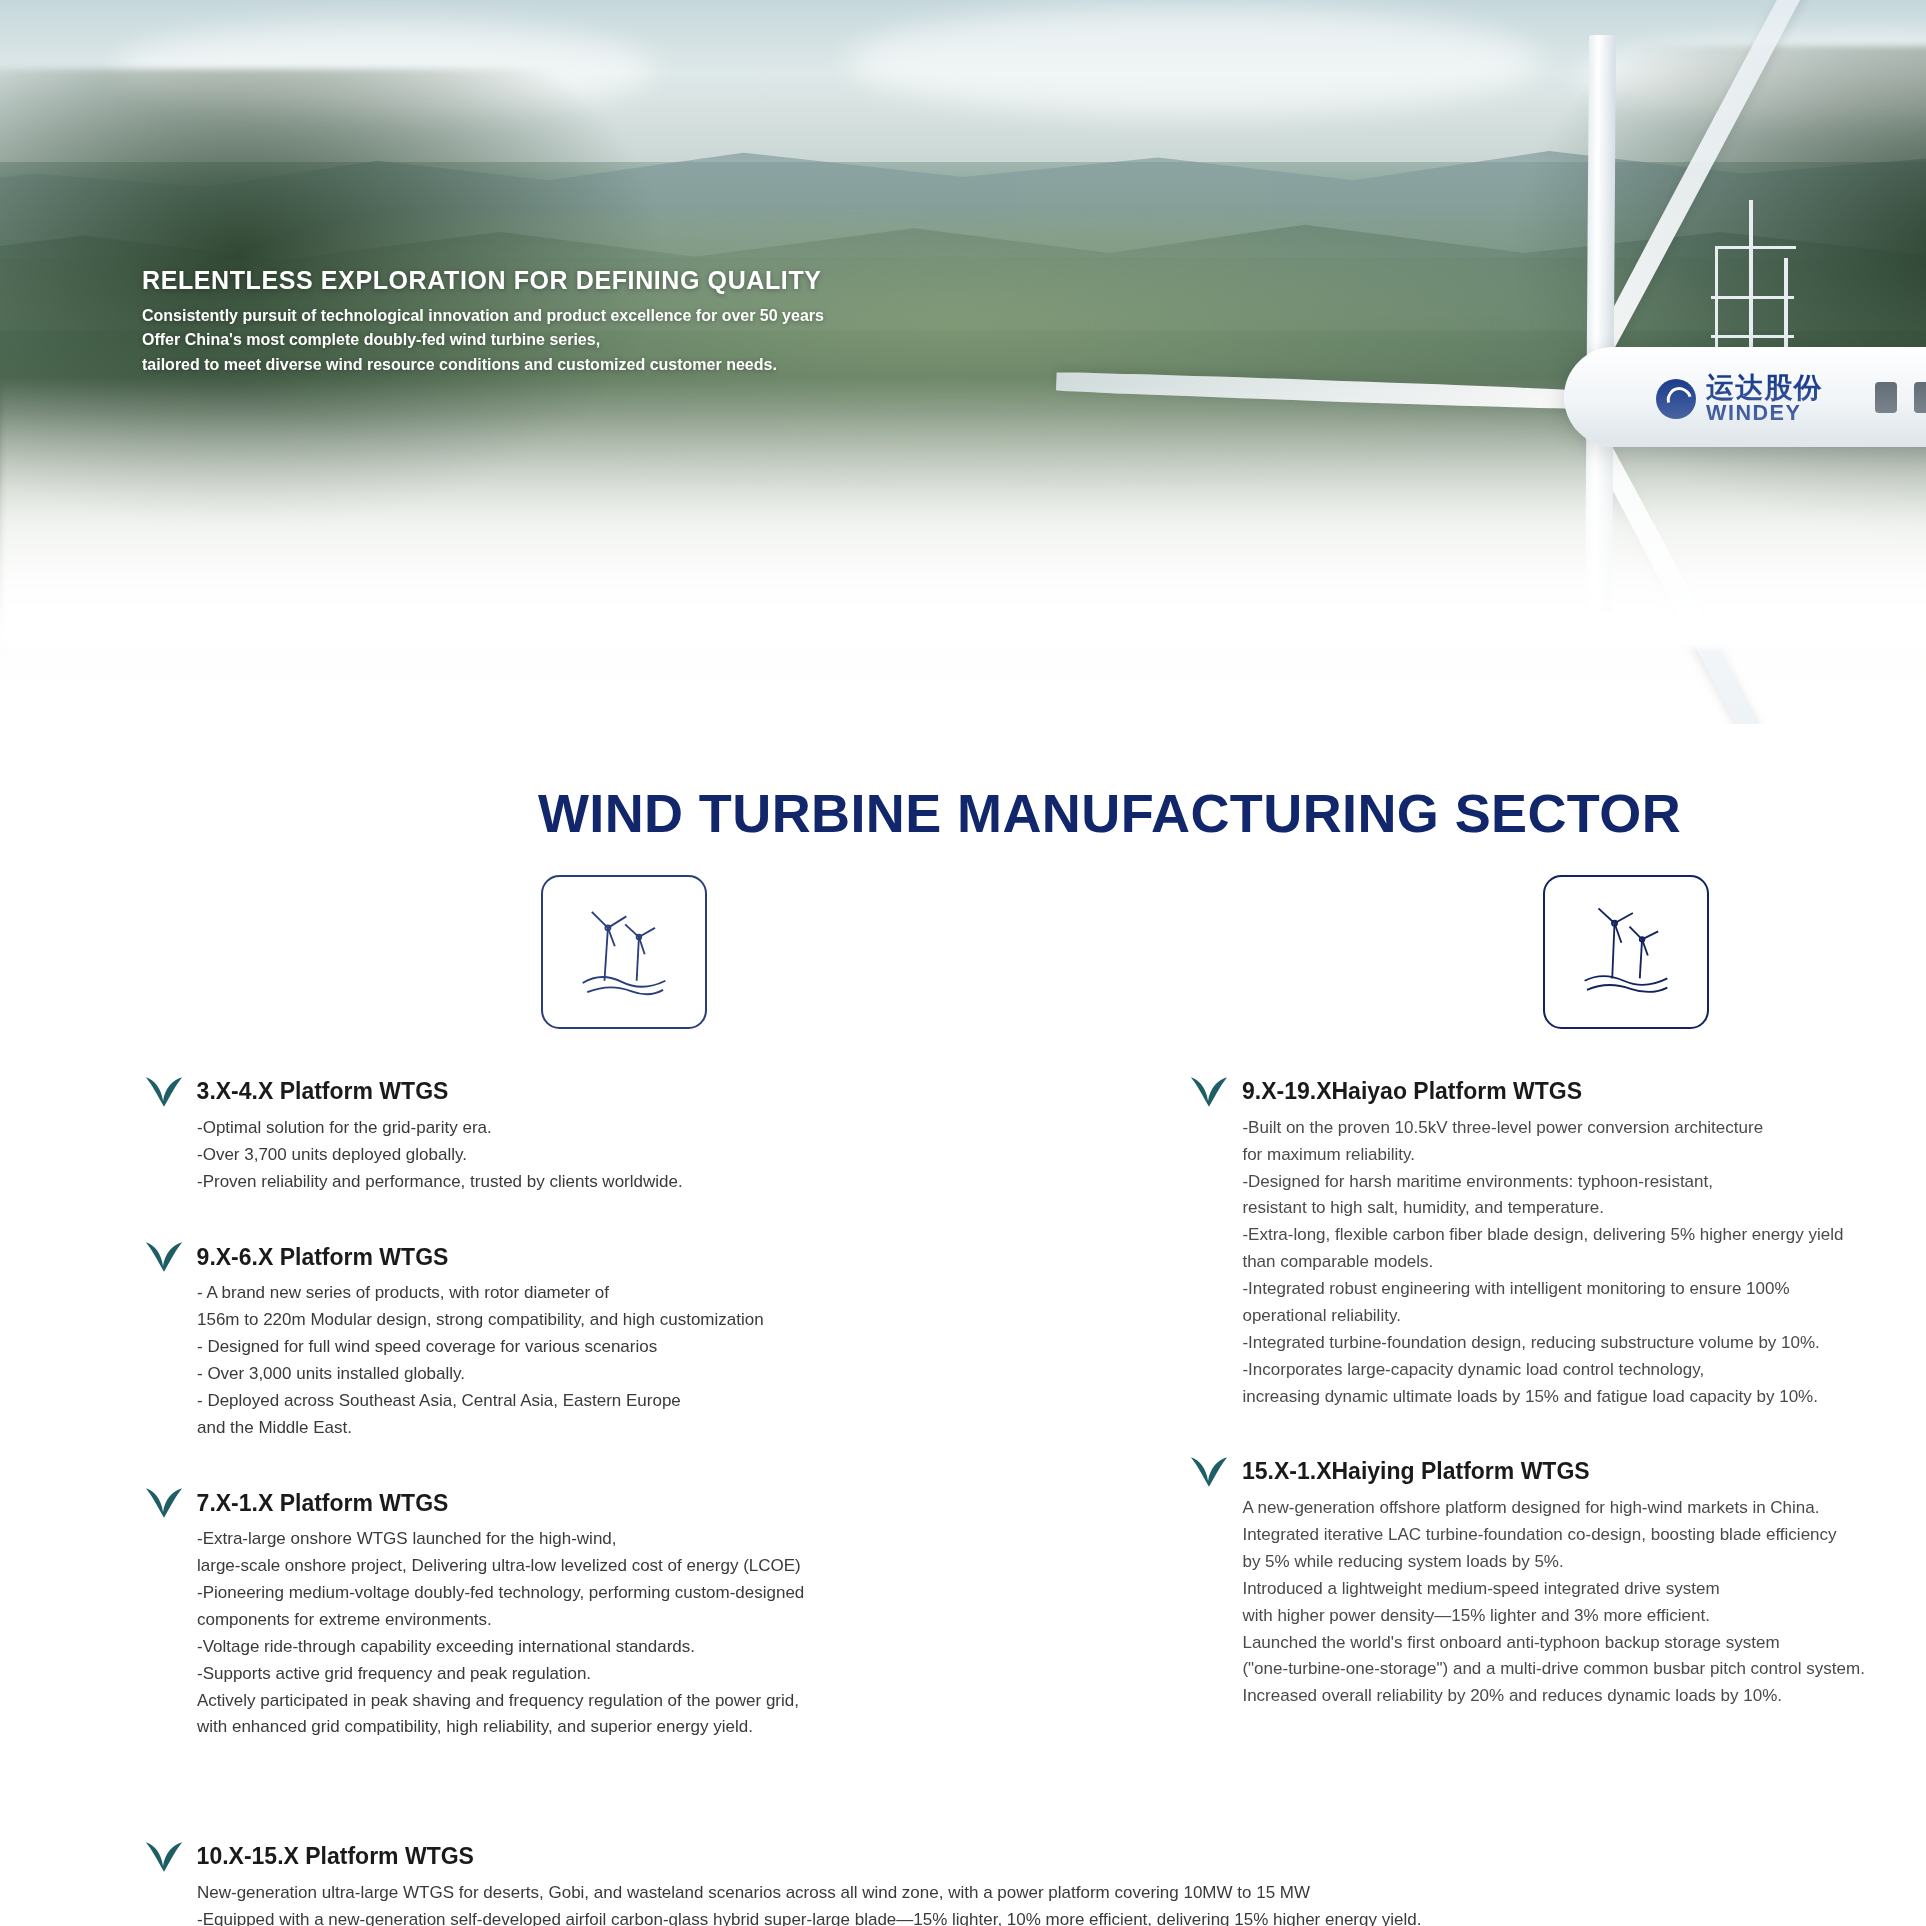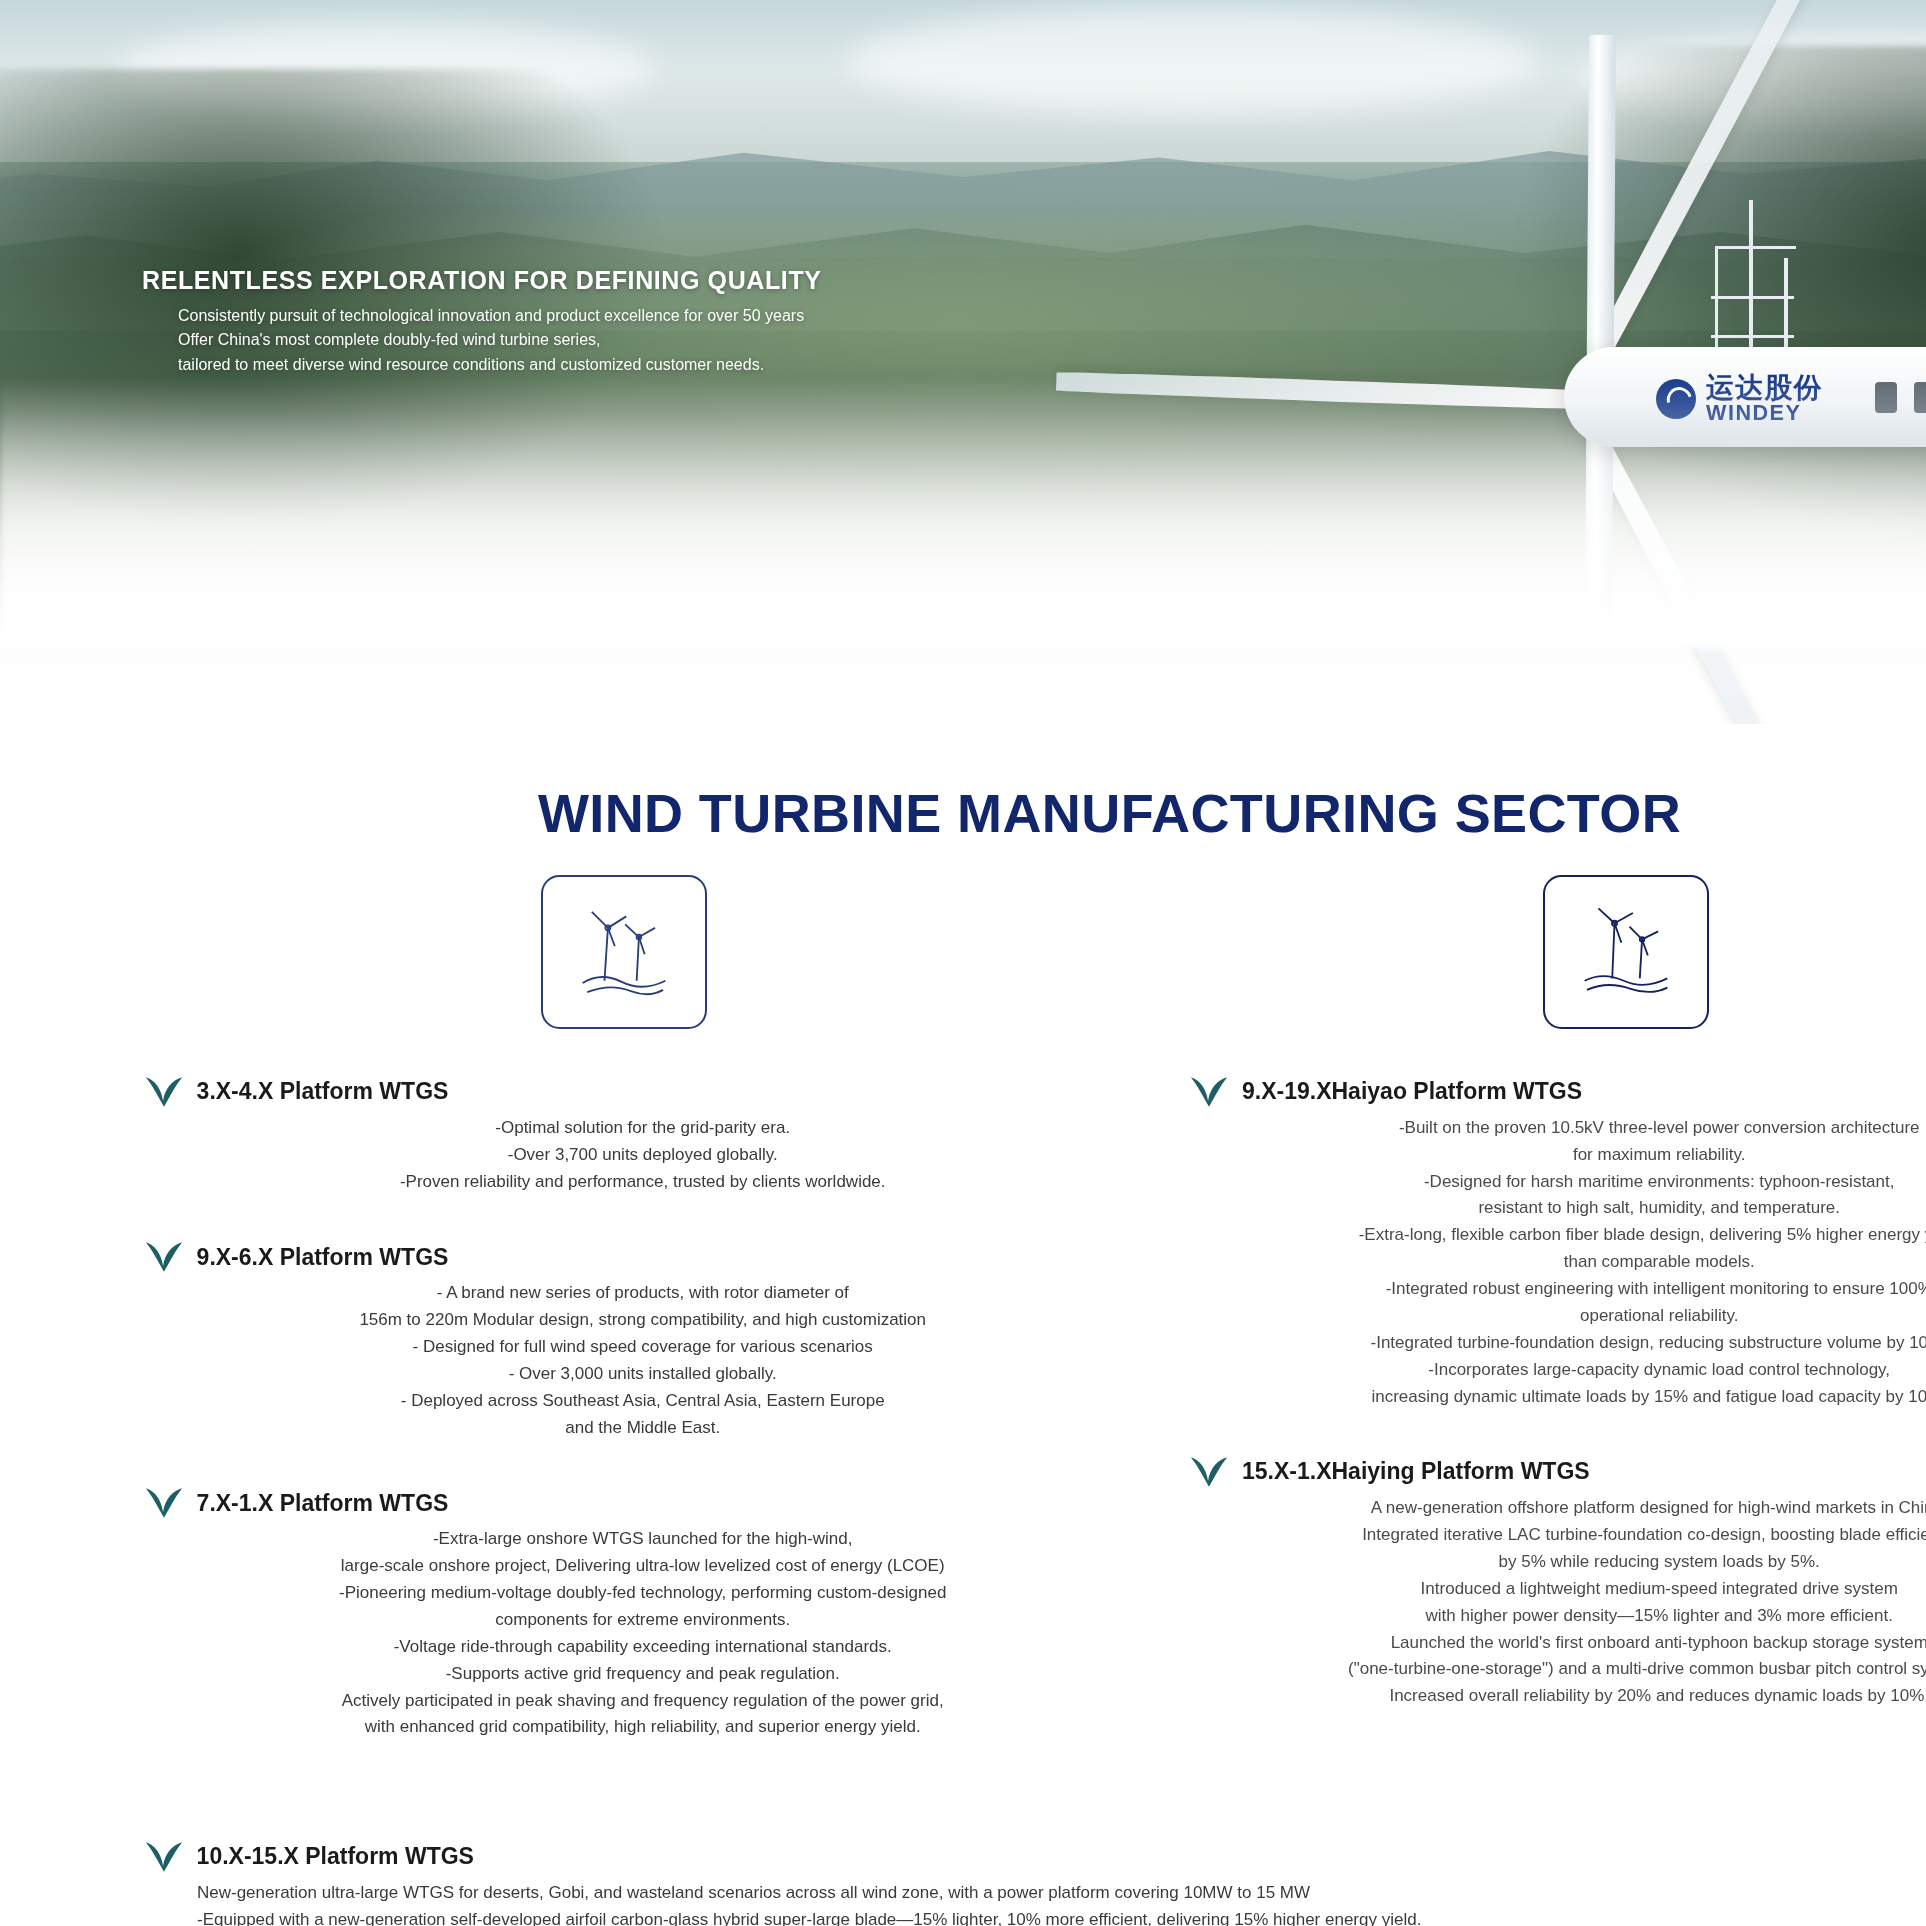"Consistently pursuit of technological" .hero-sub { font-weight: 400 -> 700; margin-left: 36px -> none }
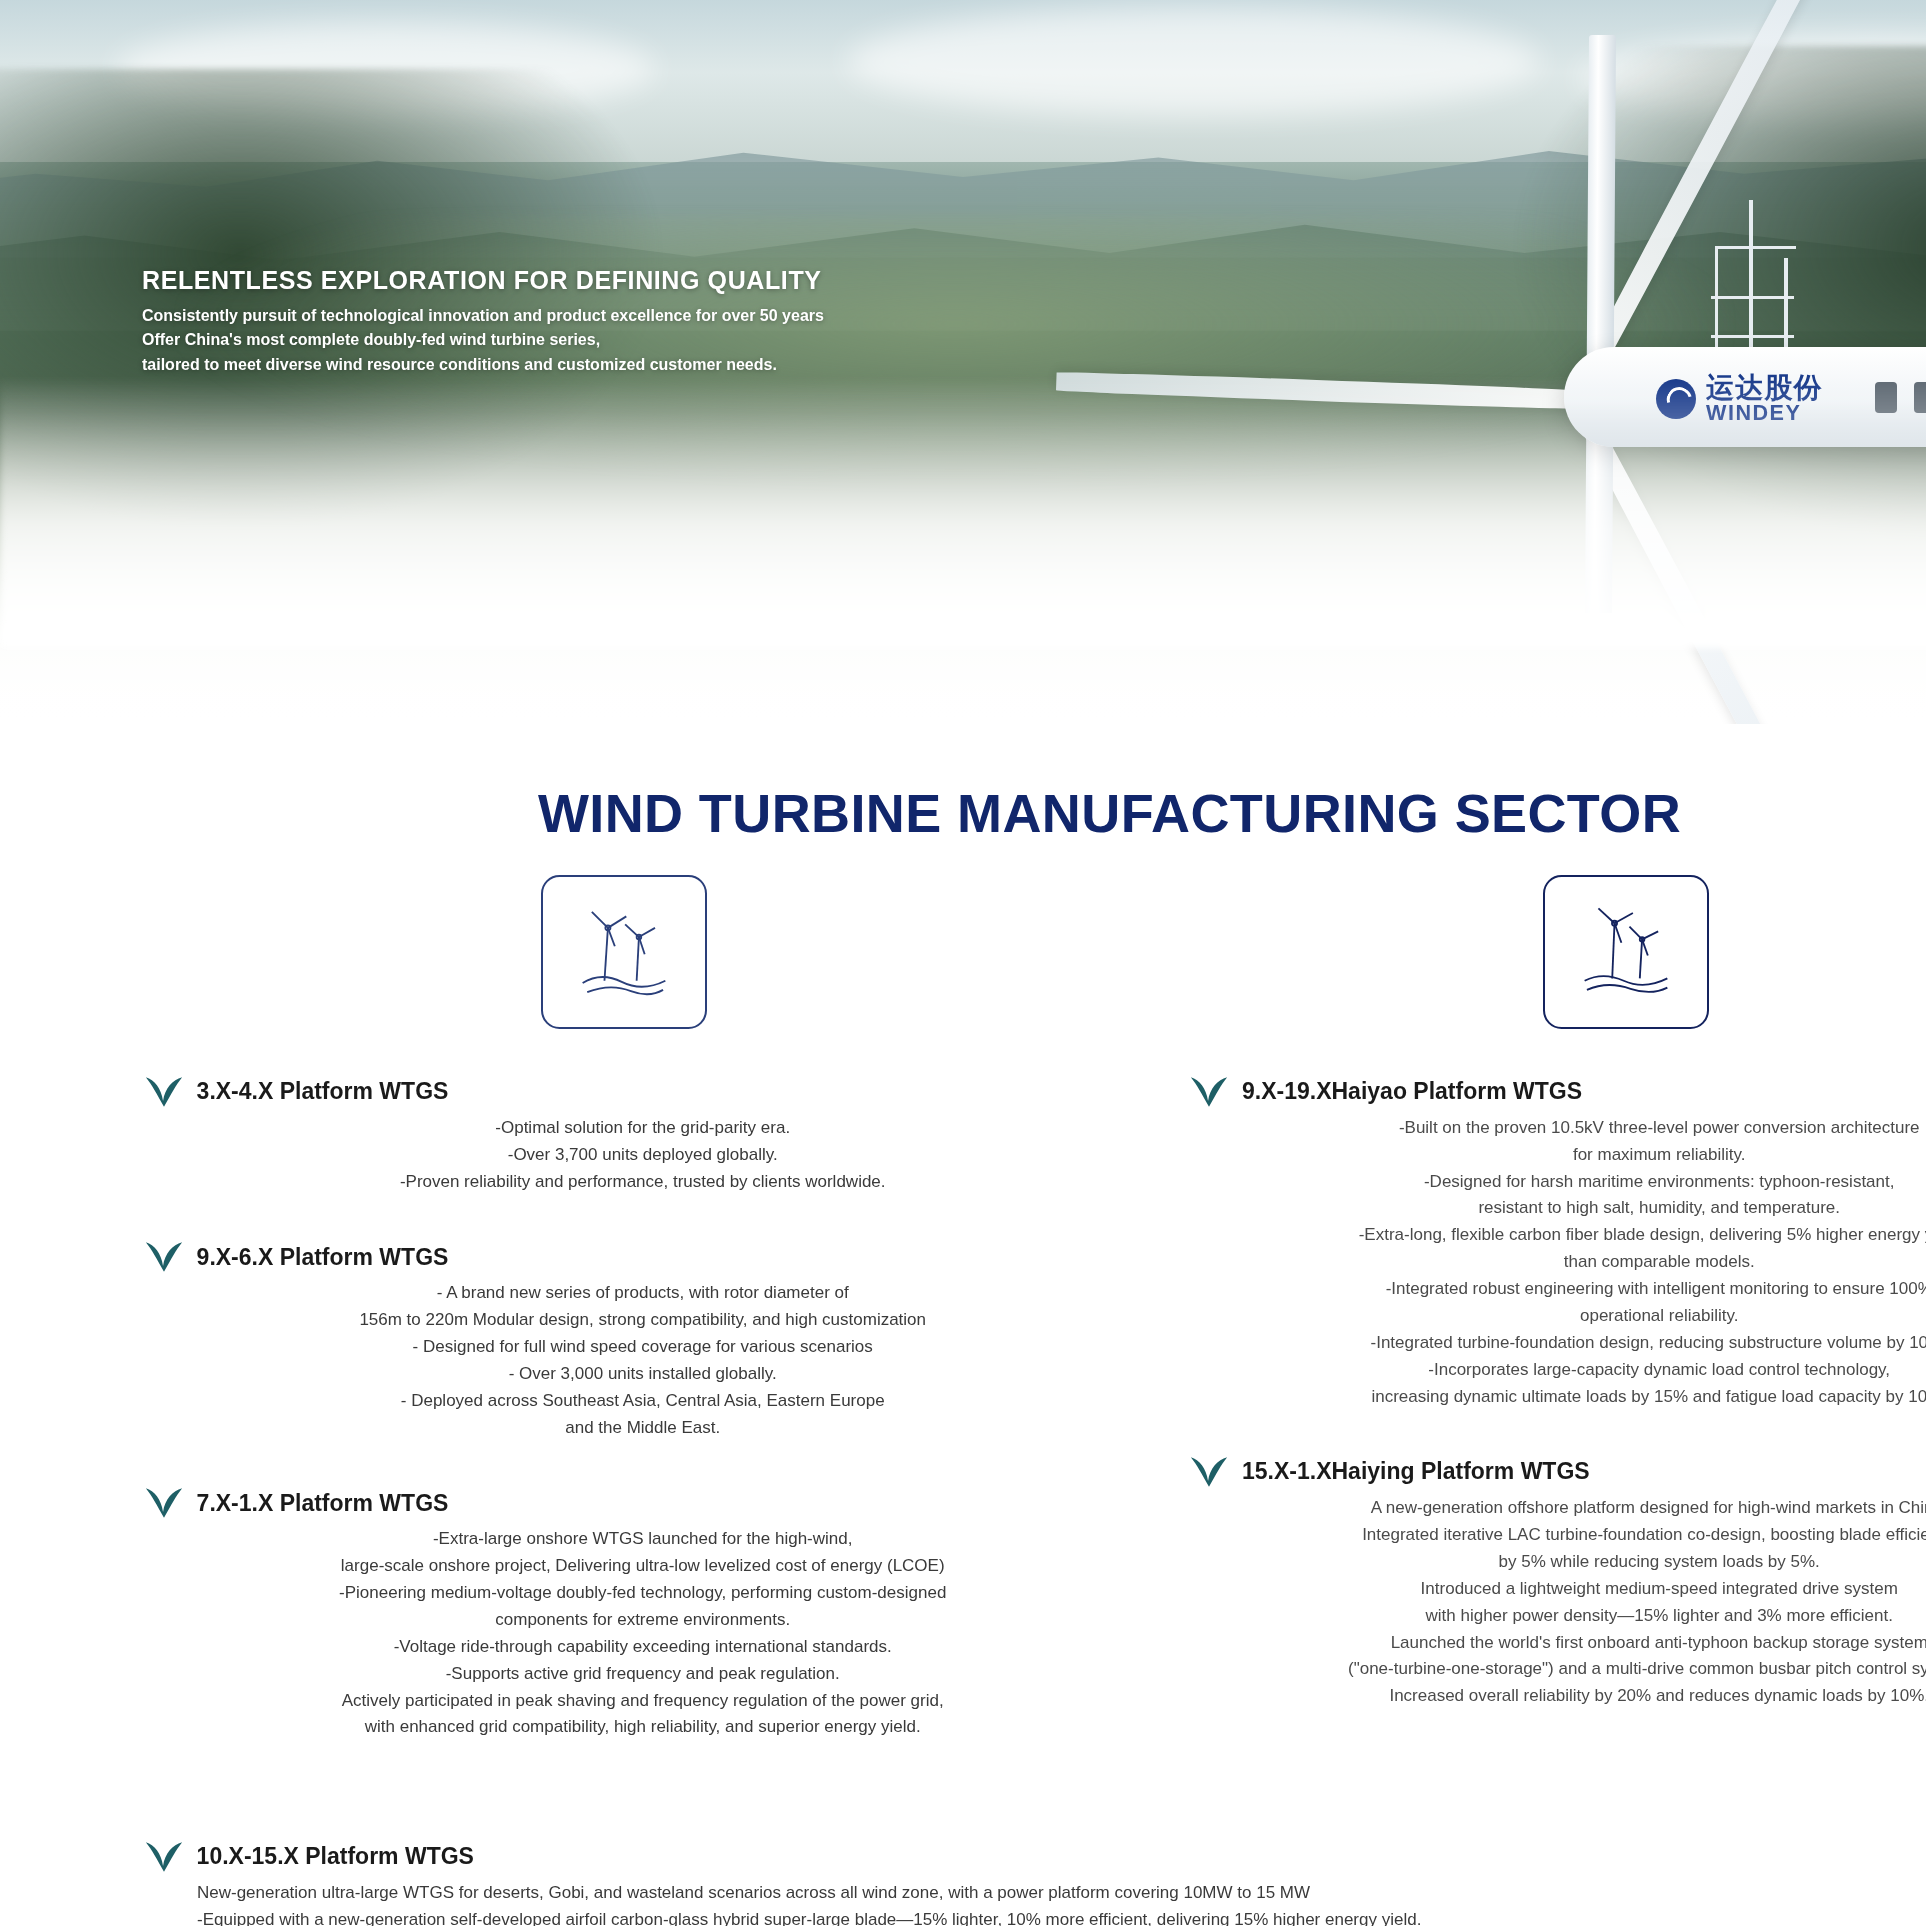"3.X-4.X Platform WTGS" .entry { text-align: center -> none }
